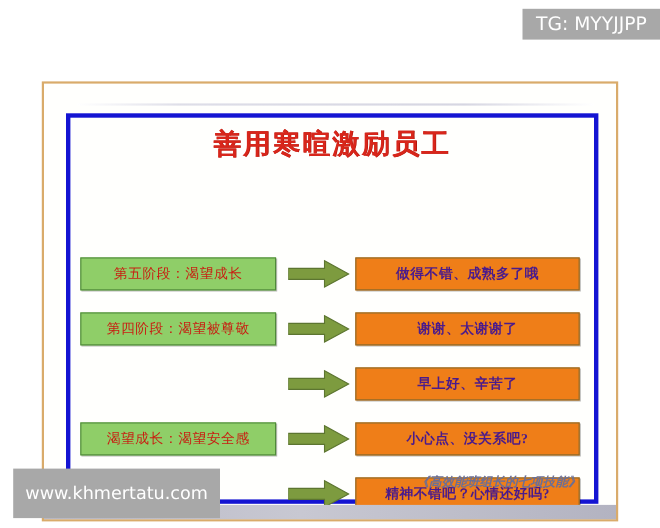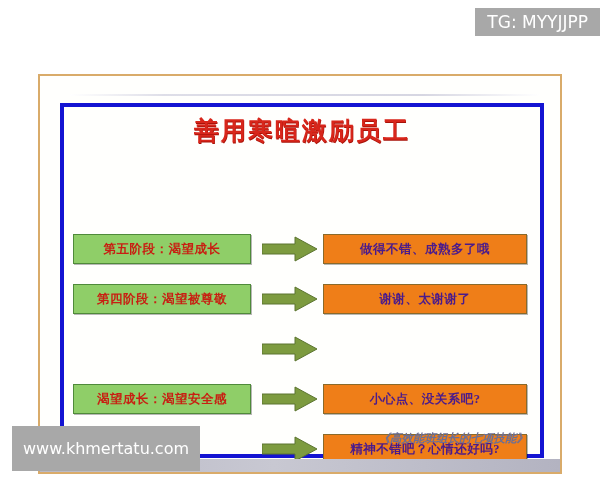"第五阶段：渴望成长" .stage-box .label { font-weight: bold -> normal }
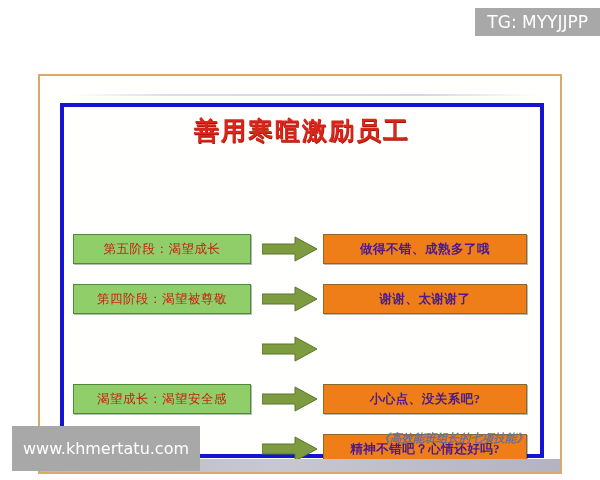"早上好、辛苦了" div.phrase-box { html: none -> <div> <span>早上好、辛苦了</span> </div> }
